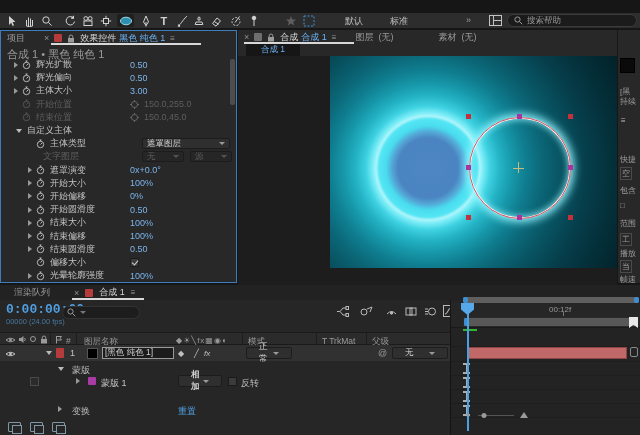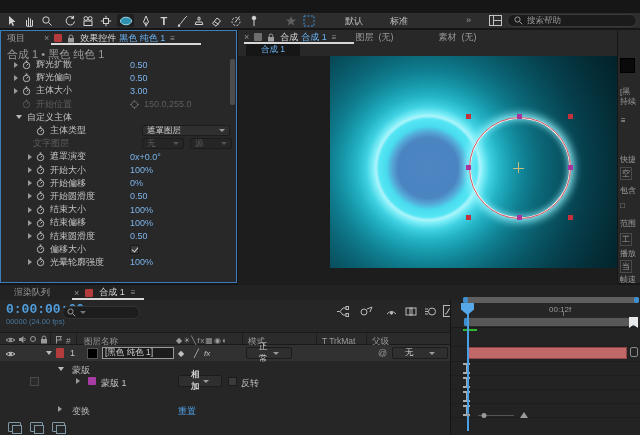"结束位置" div.fxrow { html: none -> <div> <span></span> <span> <svg> <circle></circle> <path></path> </svg> </span> <span>结束位置</span> <svg> <circle></circle> <path></path> </svg> <span>150.0,45.0</span> </div> }
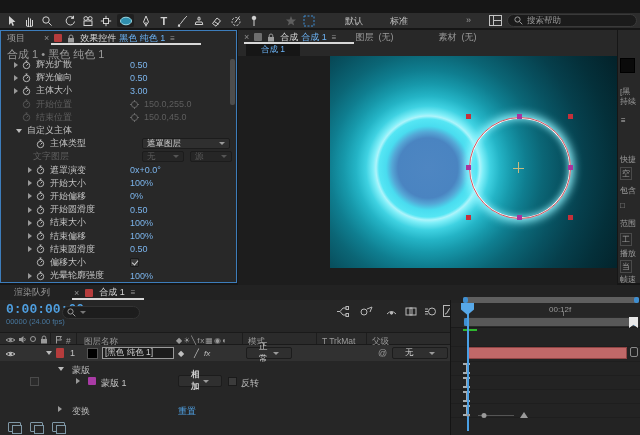"文字图层" span.lbl { margin-left: 1px -> 11px }
